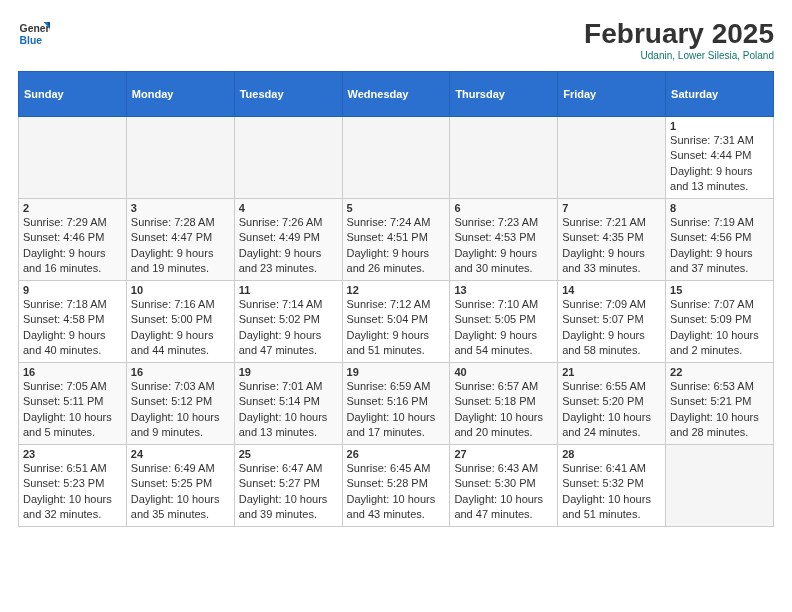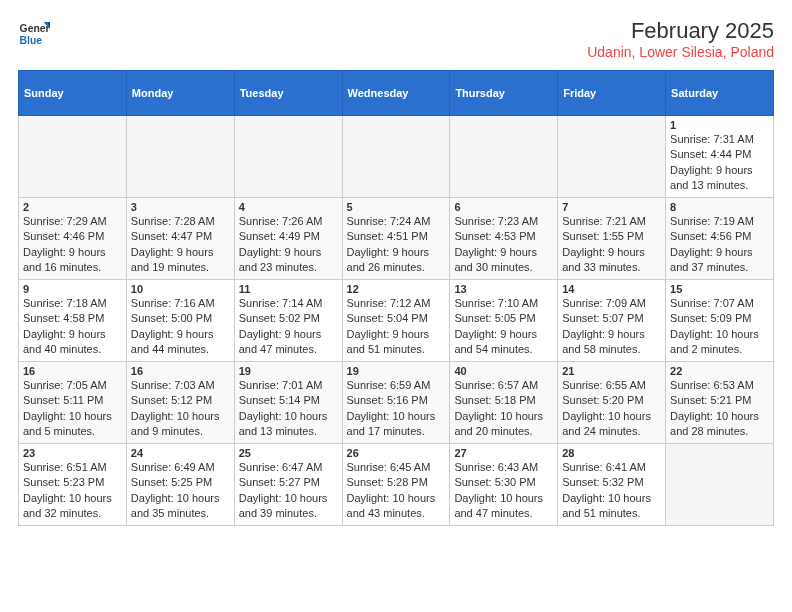"February 2025" .main-title { font-size: 22px -> 28px; font-weight: normal -> bold }
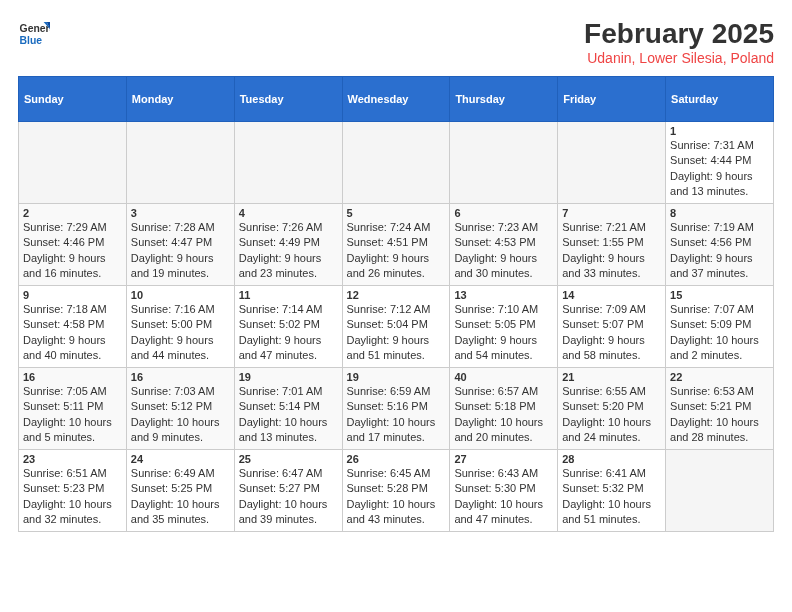"Udanin, Lower Silesia, Poland" .subtitle { color: #ef4444 -> #0f766e; font-size: 14px -> 10px }
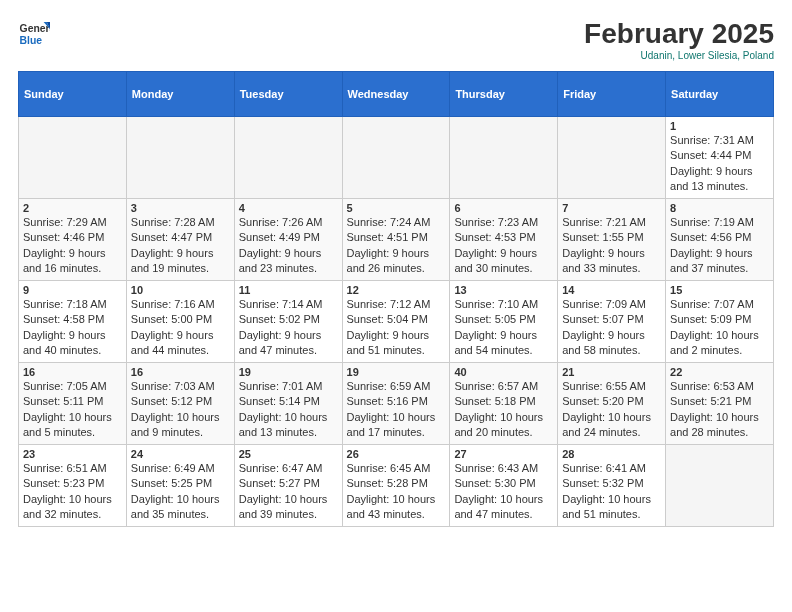"Sunrise: 7:21 AM Sunset: 1:55" div.day-info { text: 1:55 -> 4:35 }
